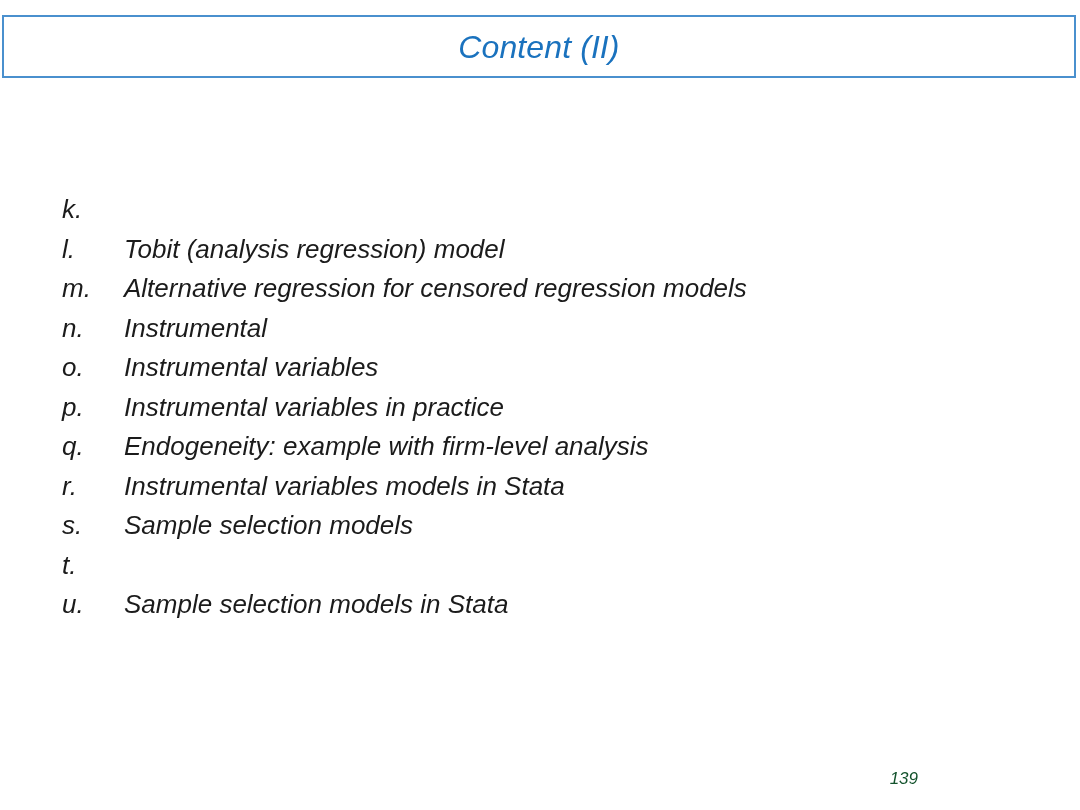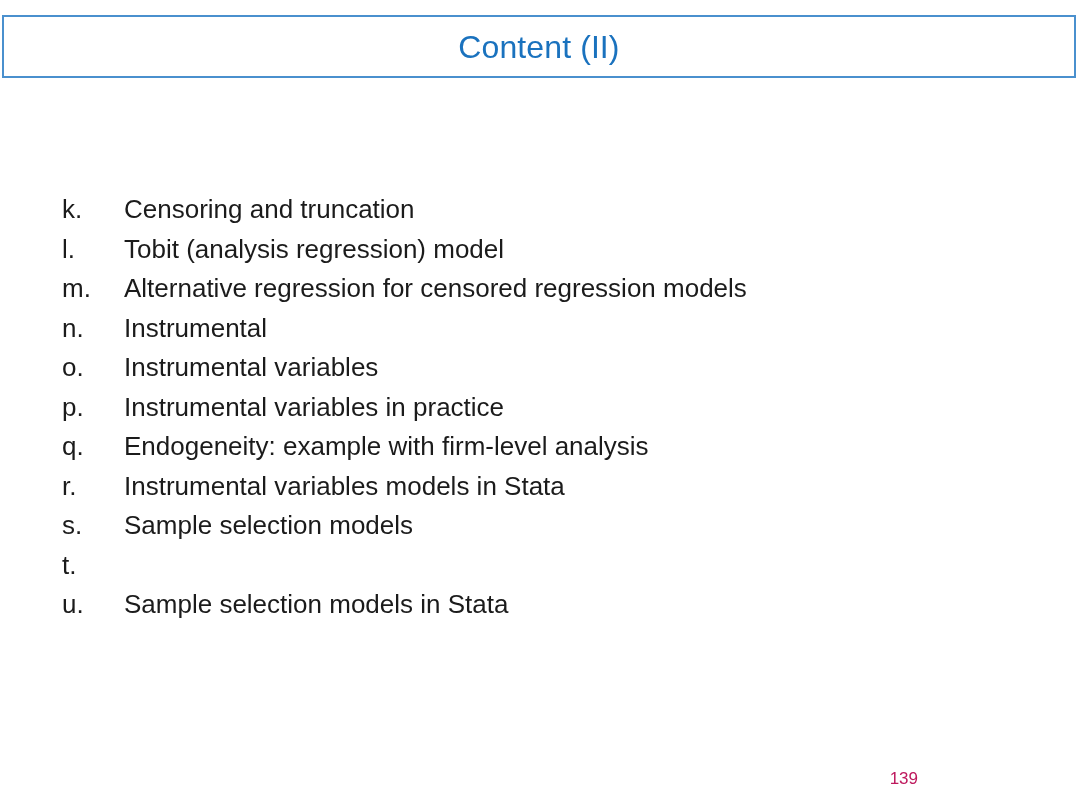"Content (II)" .slide { font-style: none -> italic }
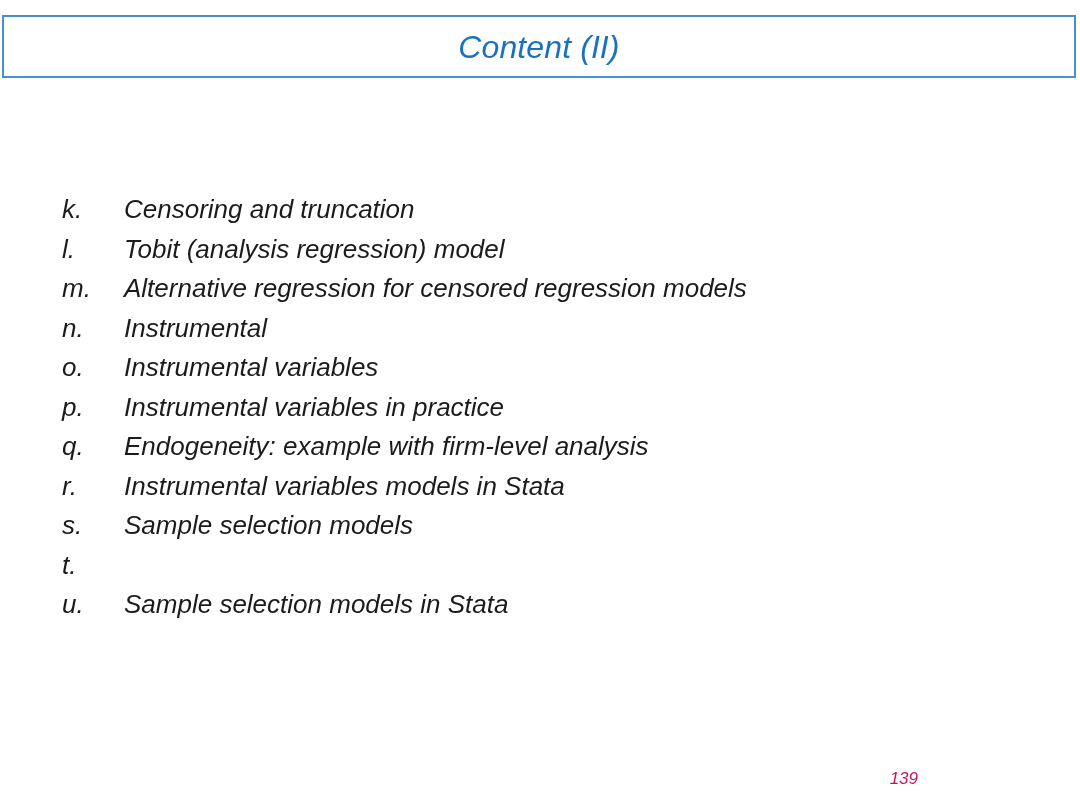"Censoring and truncation" span.item-text { html: <span>Censoring and truncation</span> -> none }
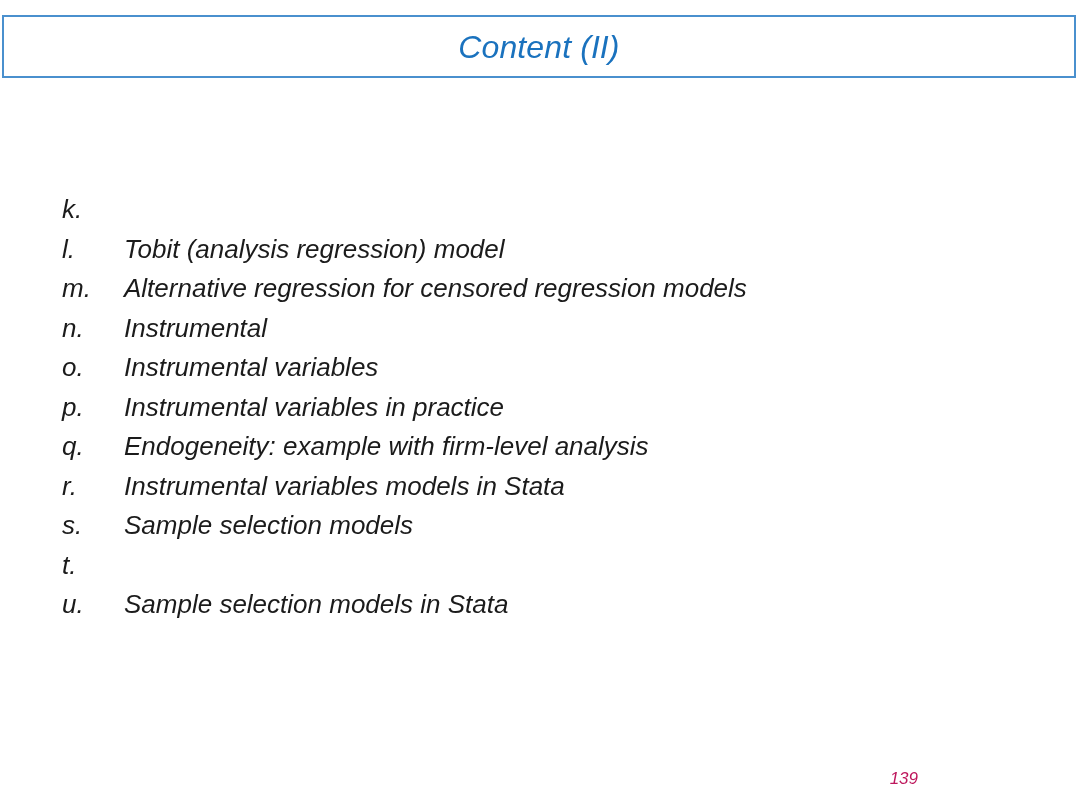"139" .page-number { color: #be185d -> #14532d }
